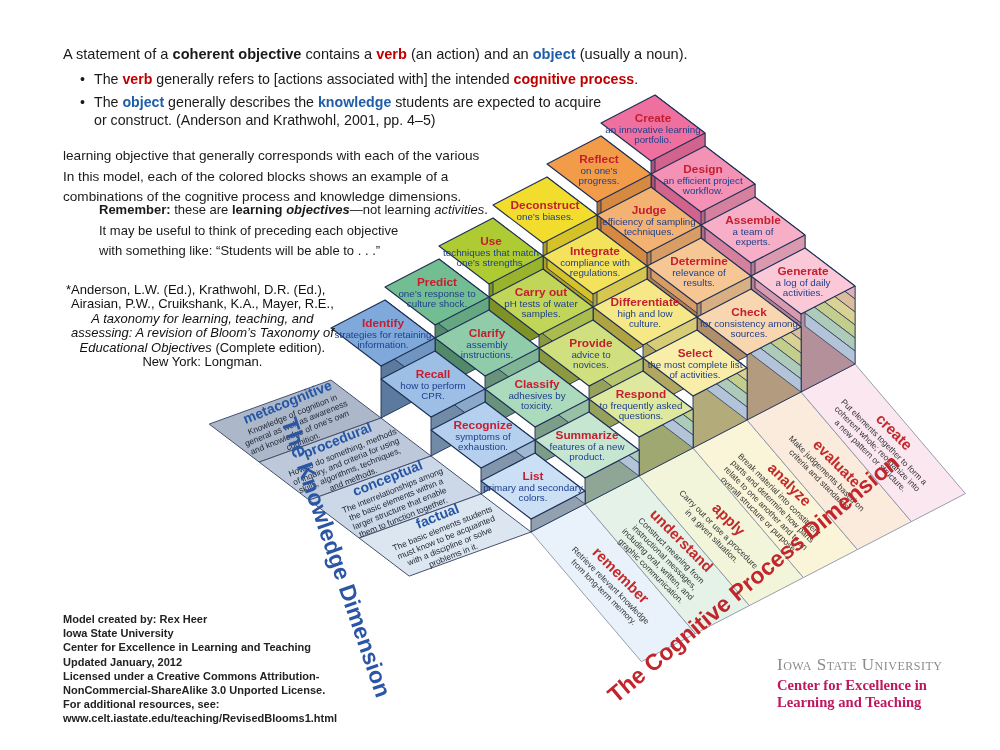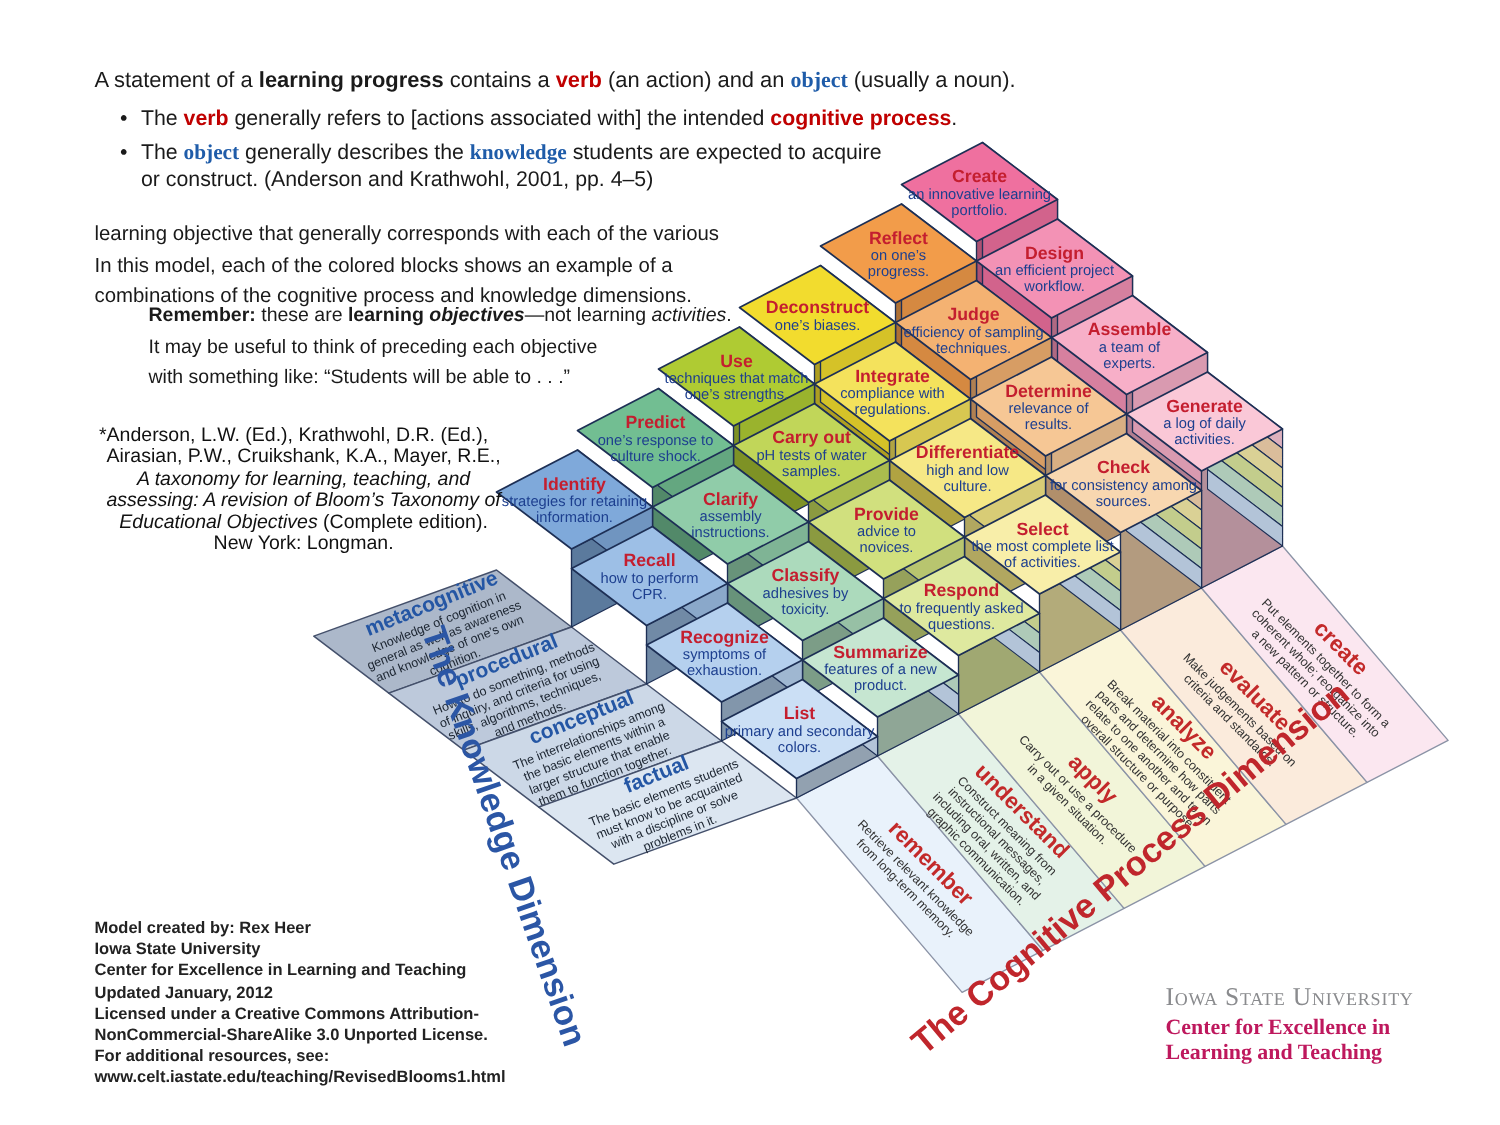"learning progress" span.seg-b { text: learning progress -> coherent objective }
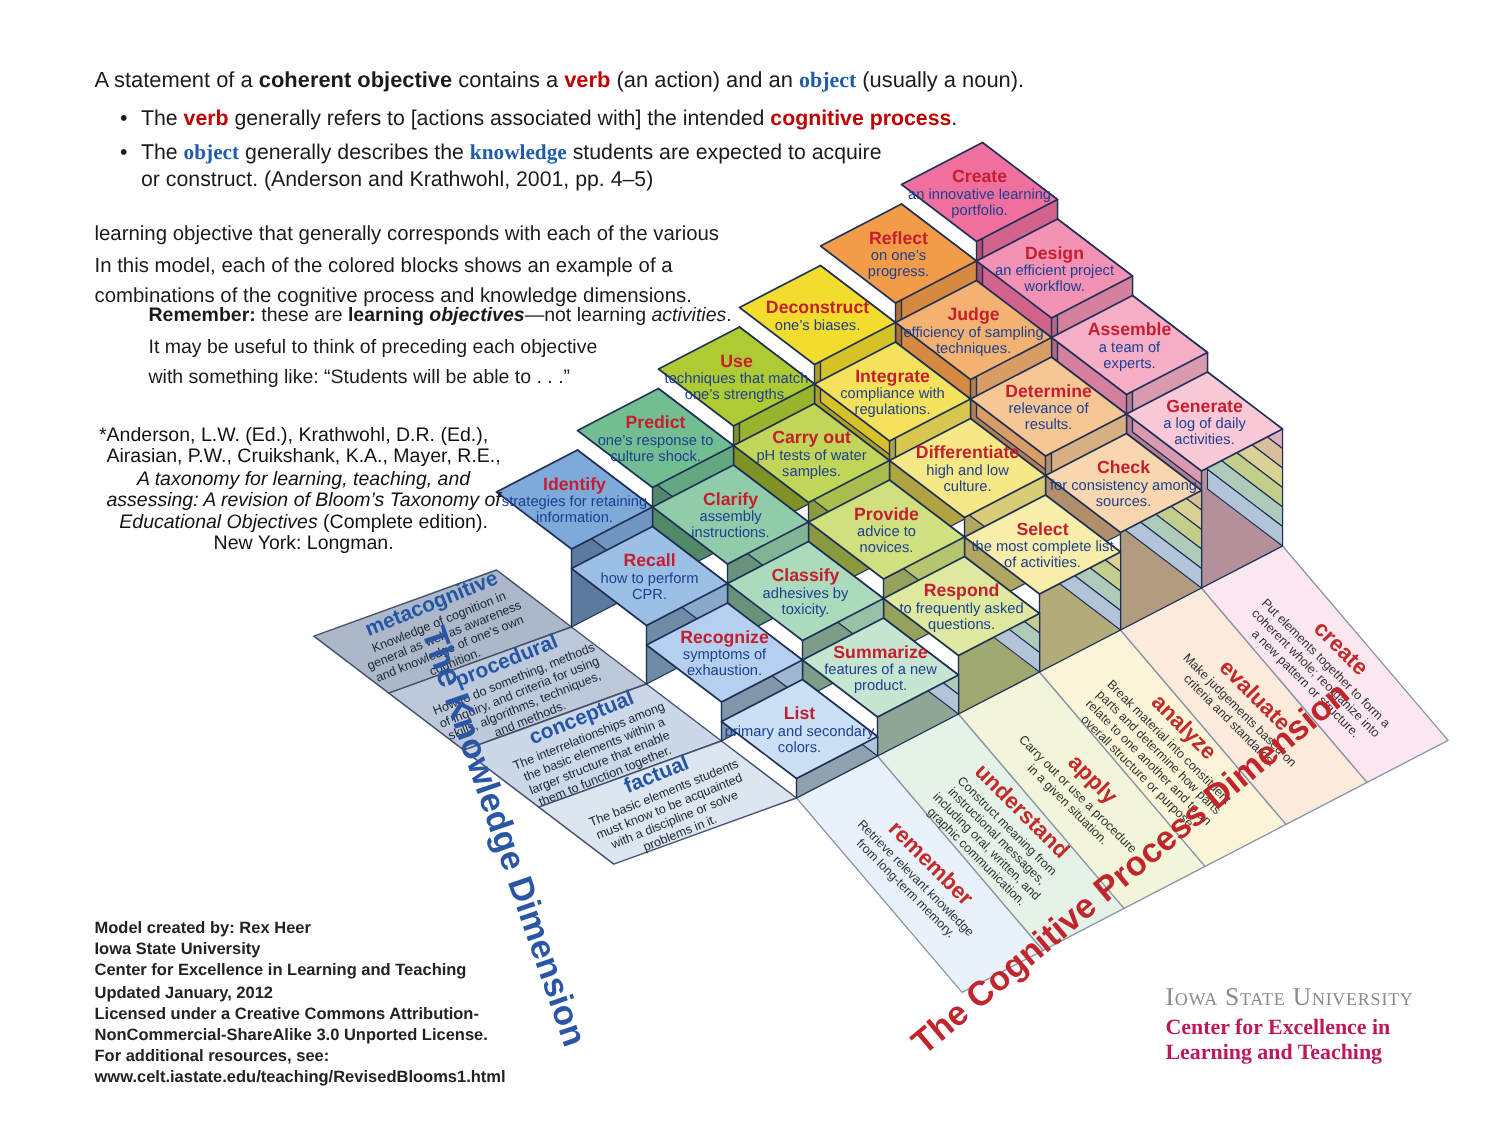"object" .seg-bb { font-family: Liberation Serif, serif -> none }
